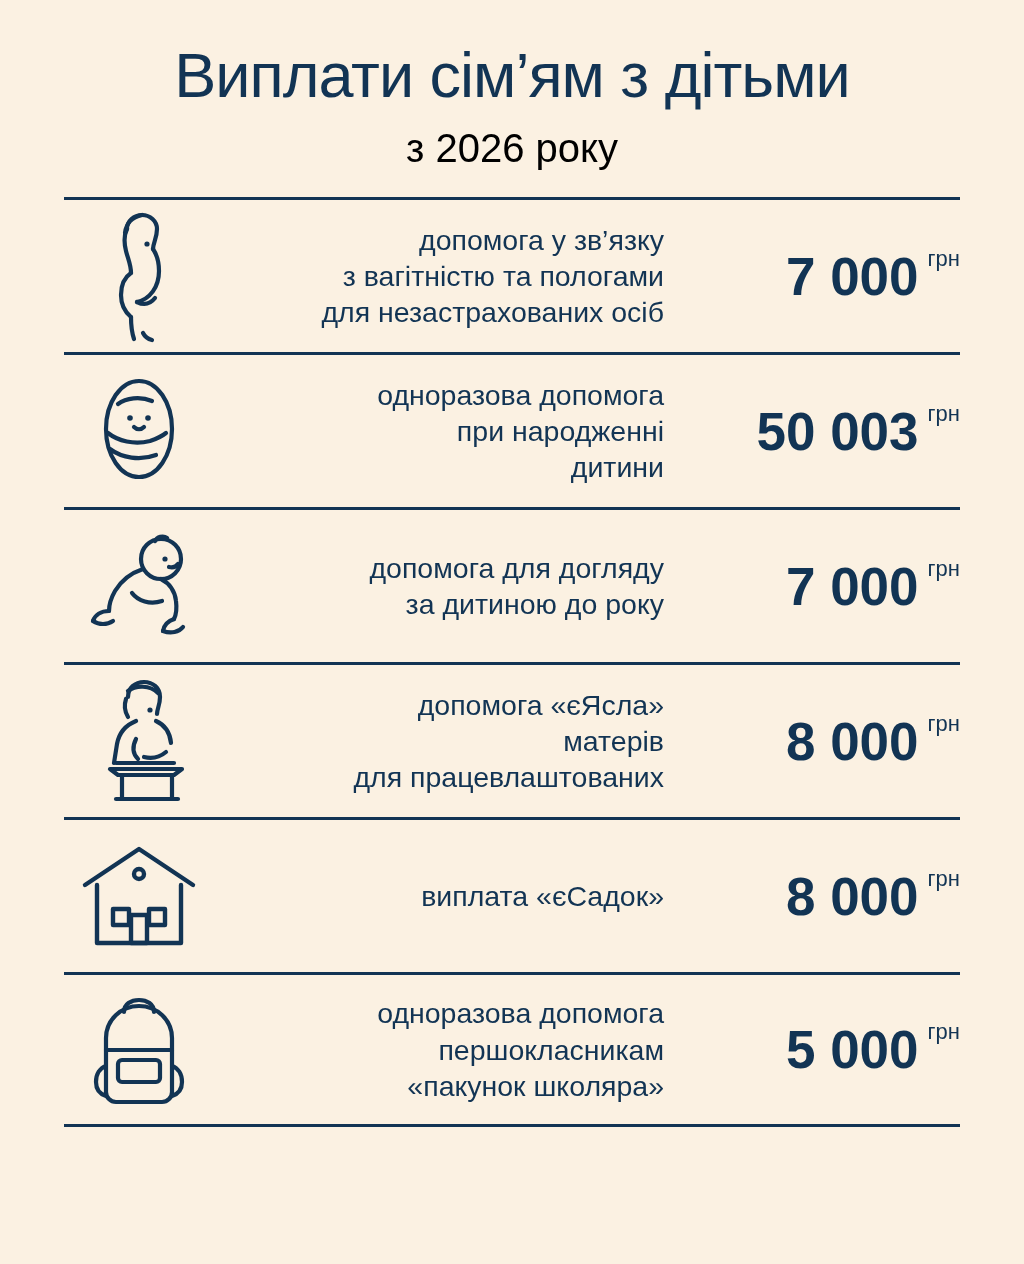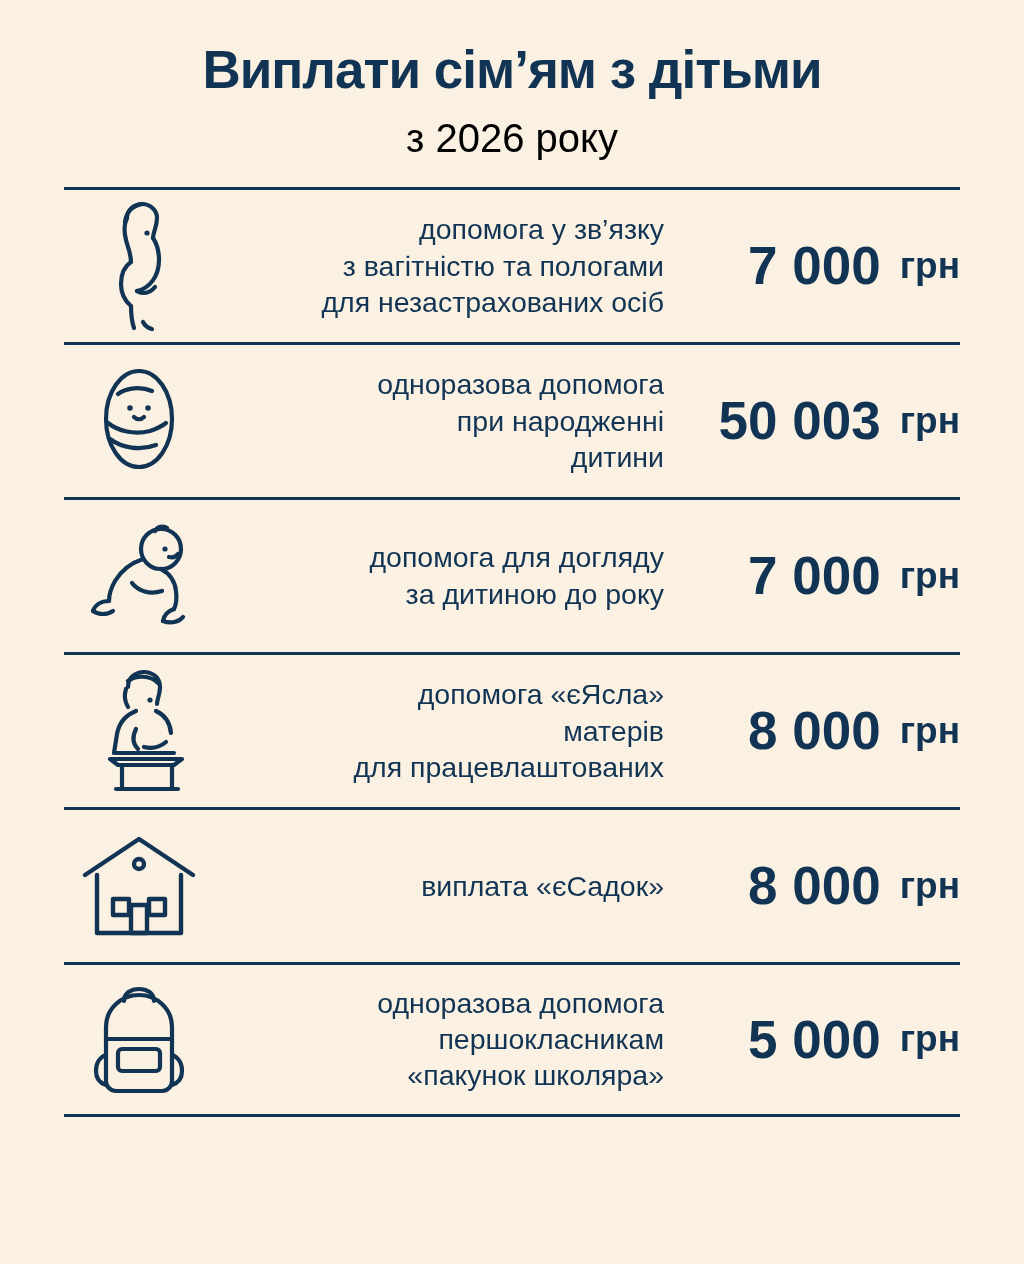"Виплати сім’ям з дітьми" .title { font-size: 53px -> 63px; font-weight: bold -> normal }
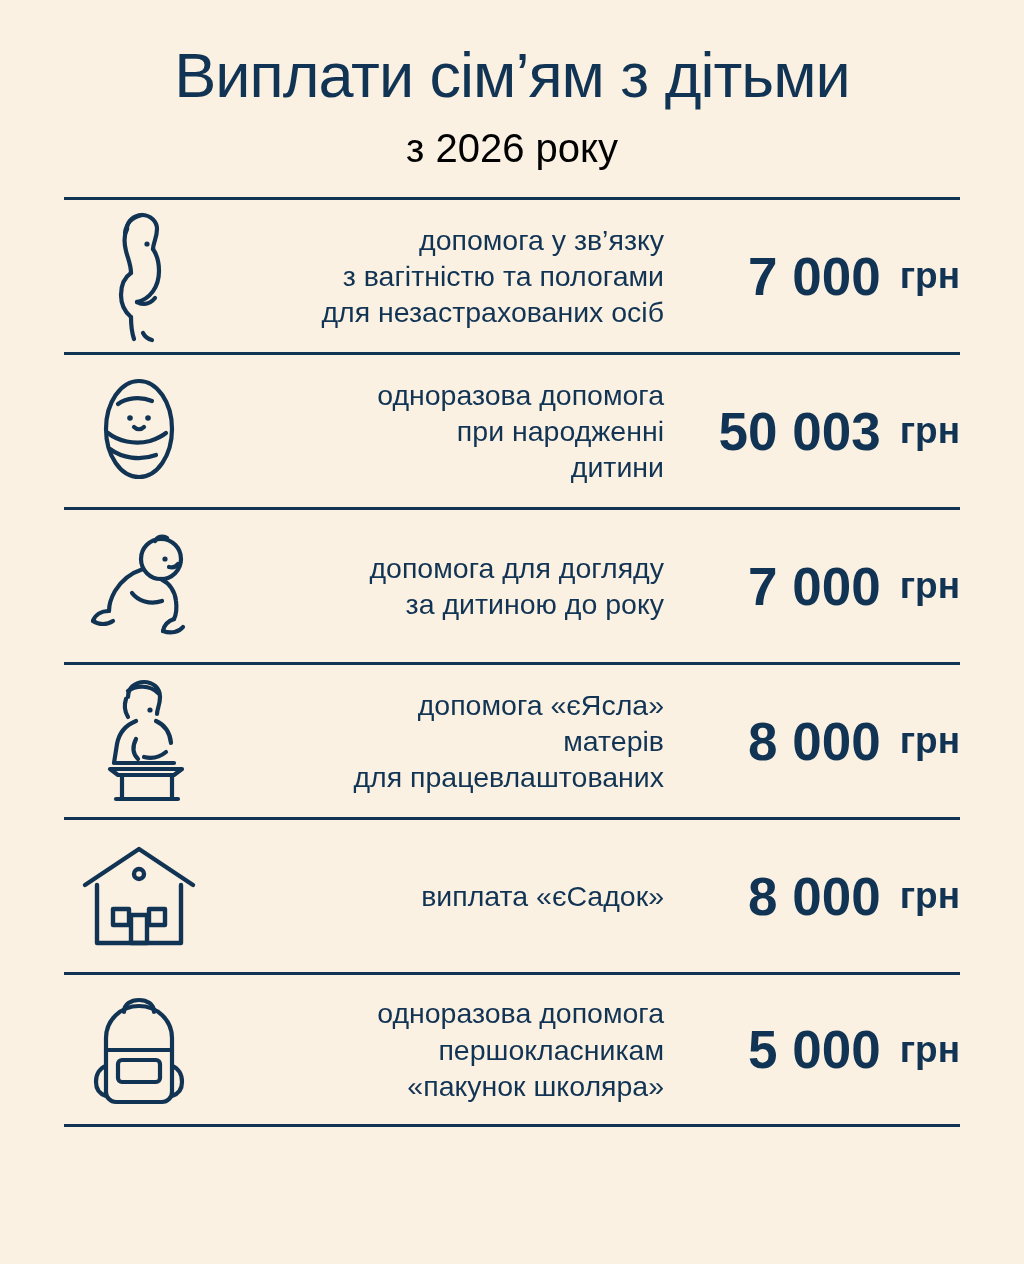"7 000" .amount-cell { align-items: center -> flex-start }
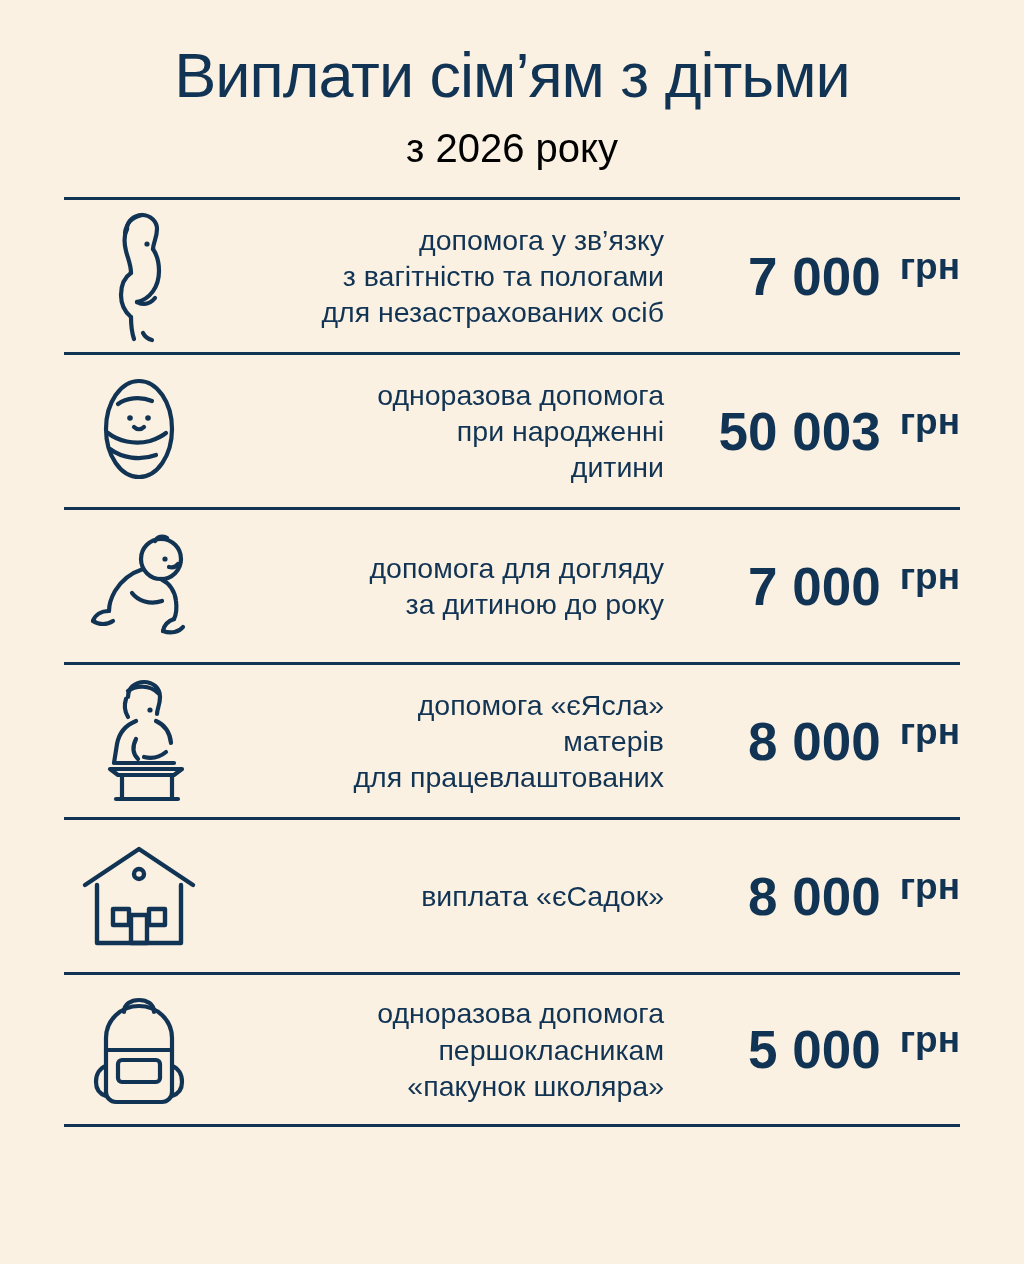"грн" .currency { font-size: 37px -> 22px; font-weight: bold -> normal; margin-left: 19px -> 9px }
